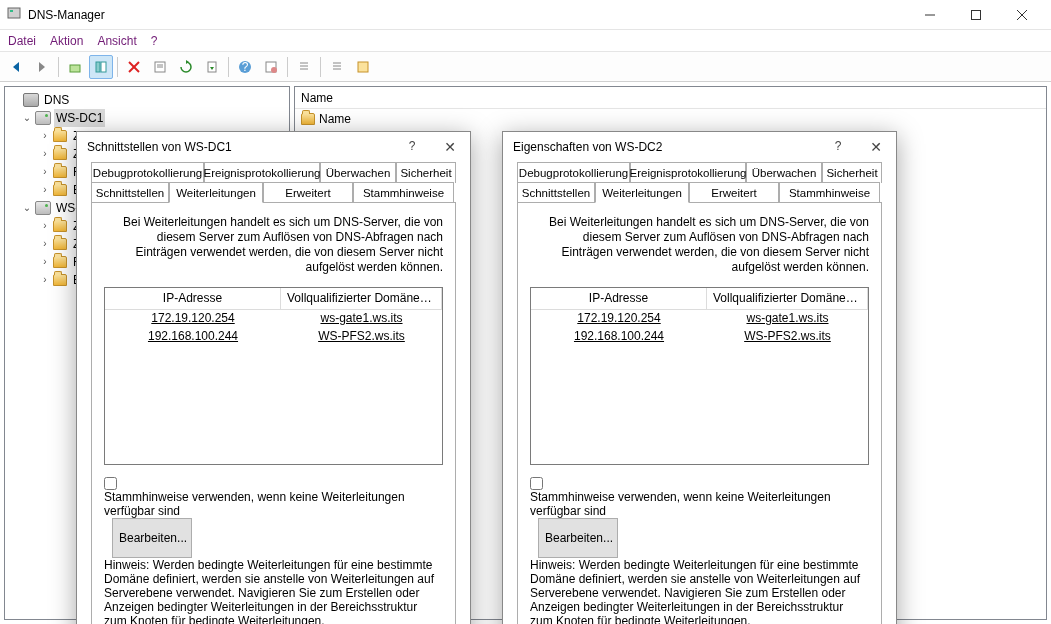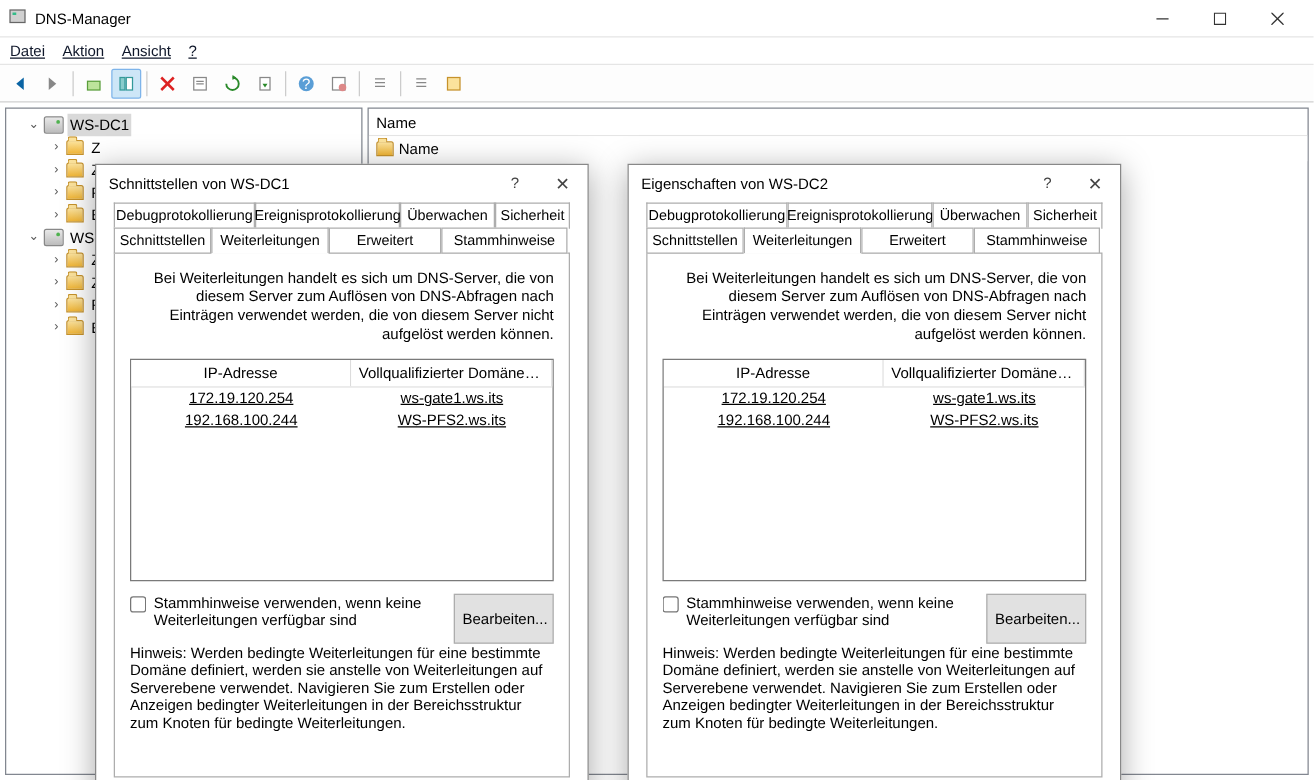"Datei" .menubar span { color: #0f172a -> #701a75; text-decoration: underline -> none }
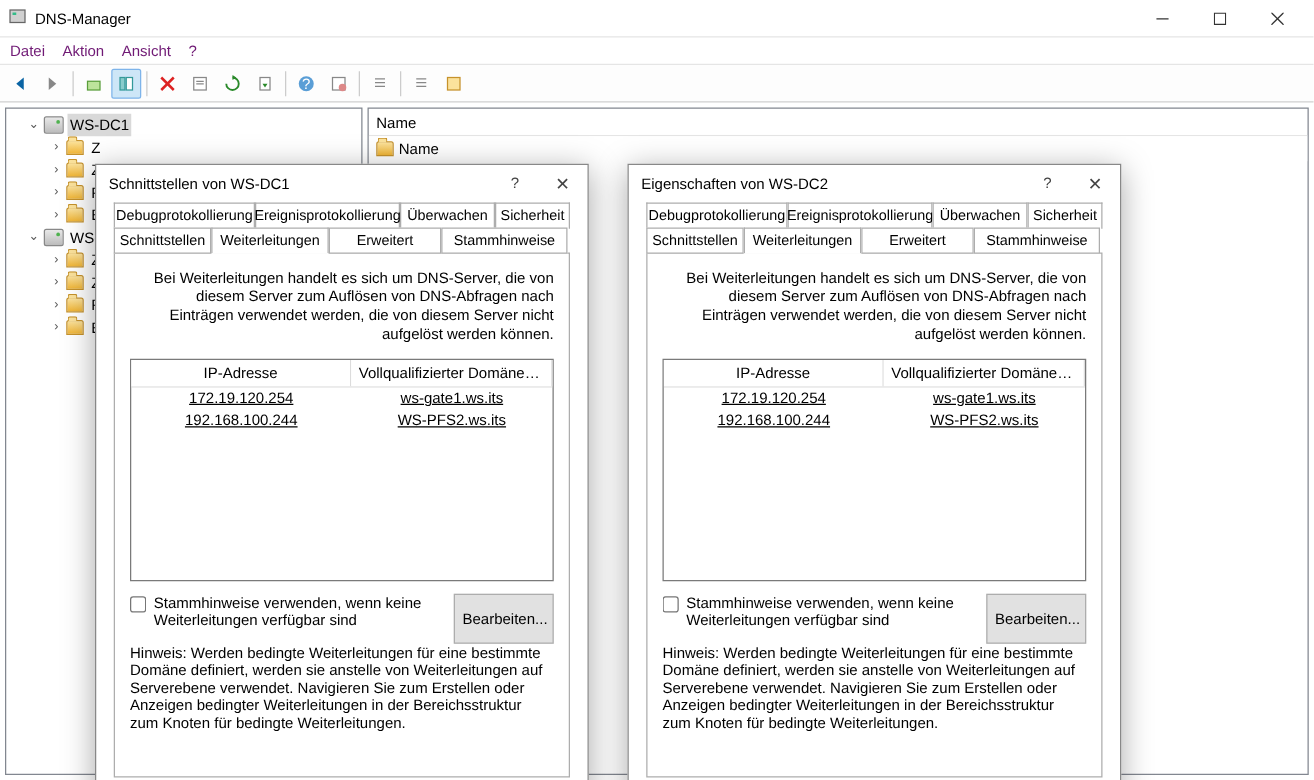"DNS" div.tree-node { html: none -> <div> <span></span> <span></span> <span>DNS</span> </div> }
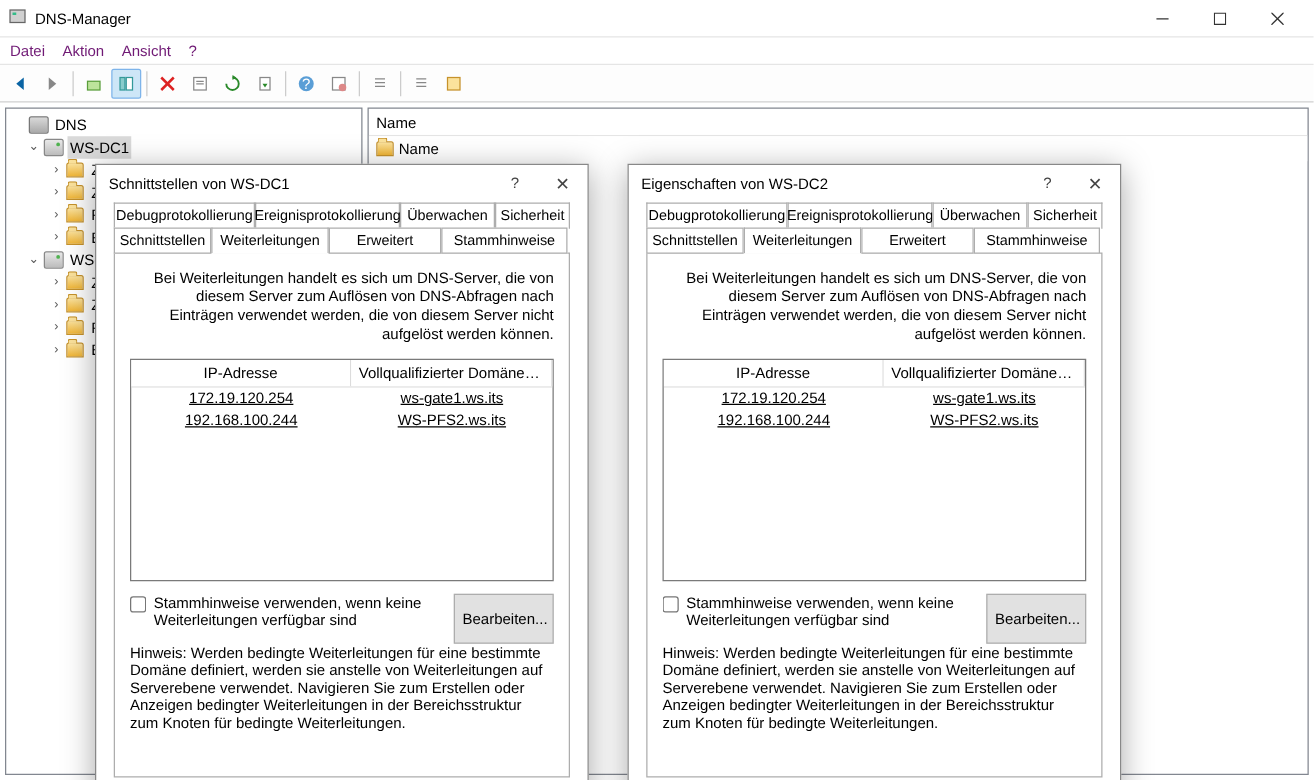"Stammhinweise verwenden, wenn keine" .chk-row { flex-direction: none -> column }
